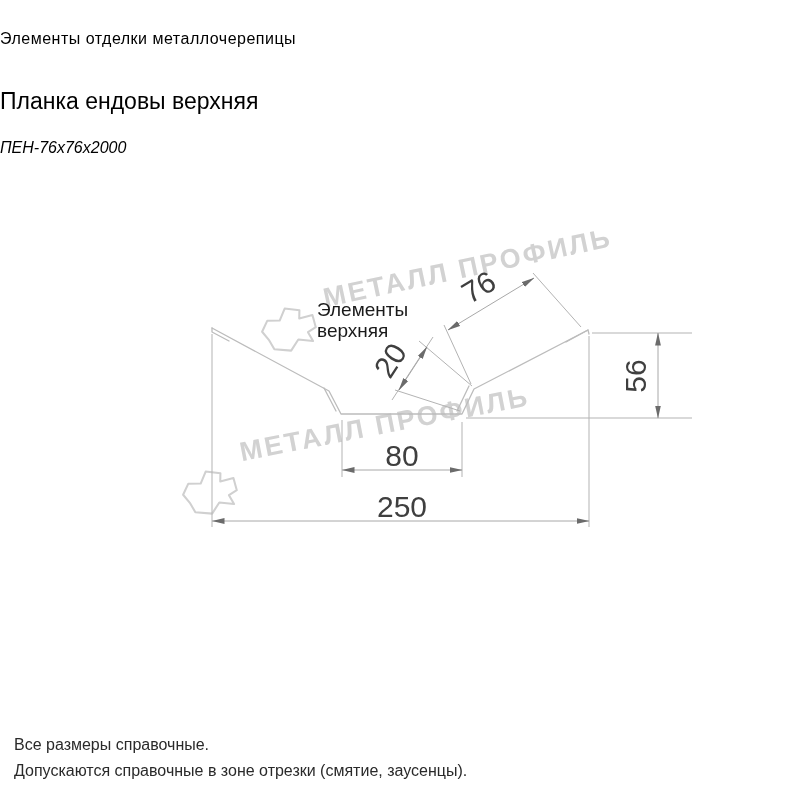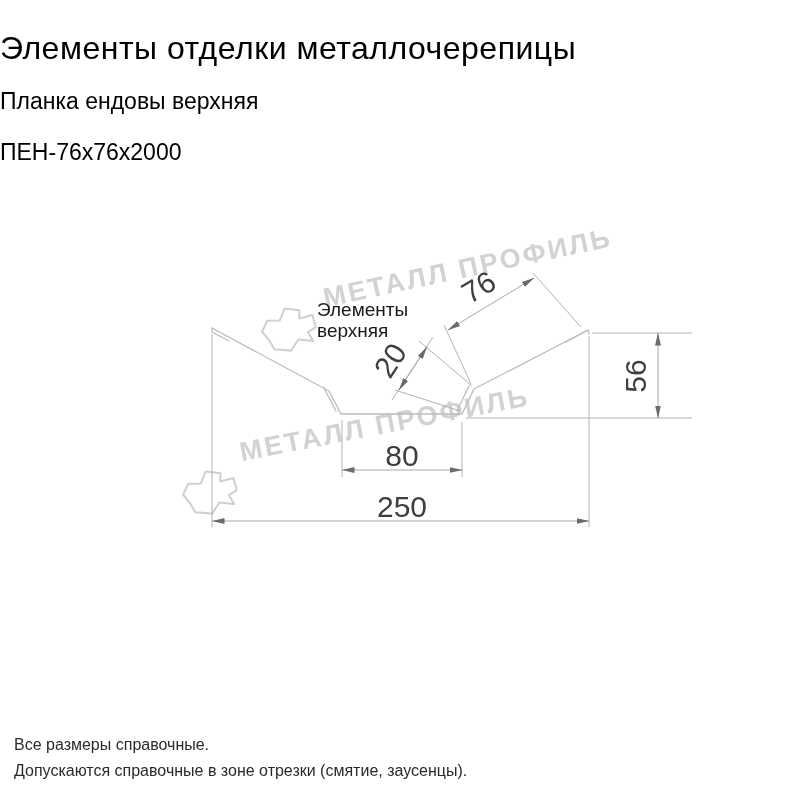"Элементы отделки металлочерепицы" .page-title { font-size: 32px -> 16px }
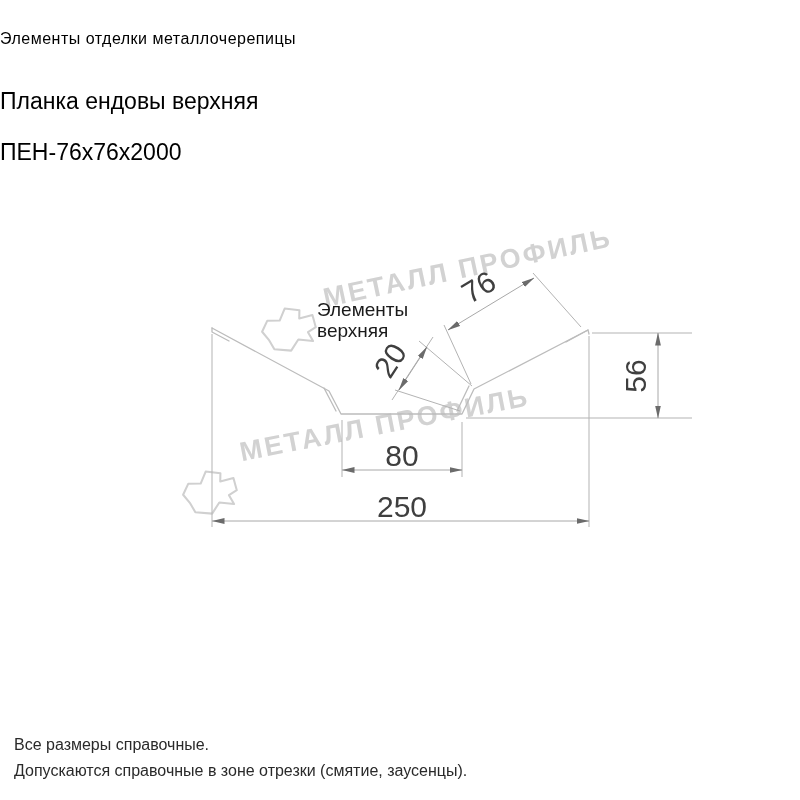"ПЕН-76х76х2000" .product-model { font-size: 23px -> 16px; font-style: none -> italic }
